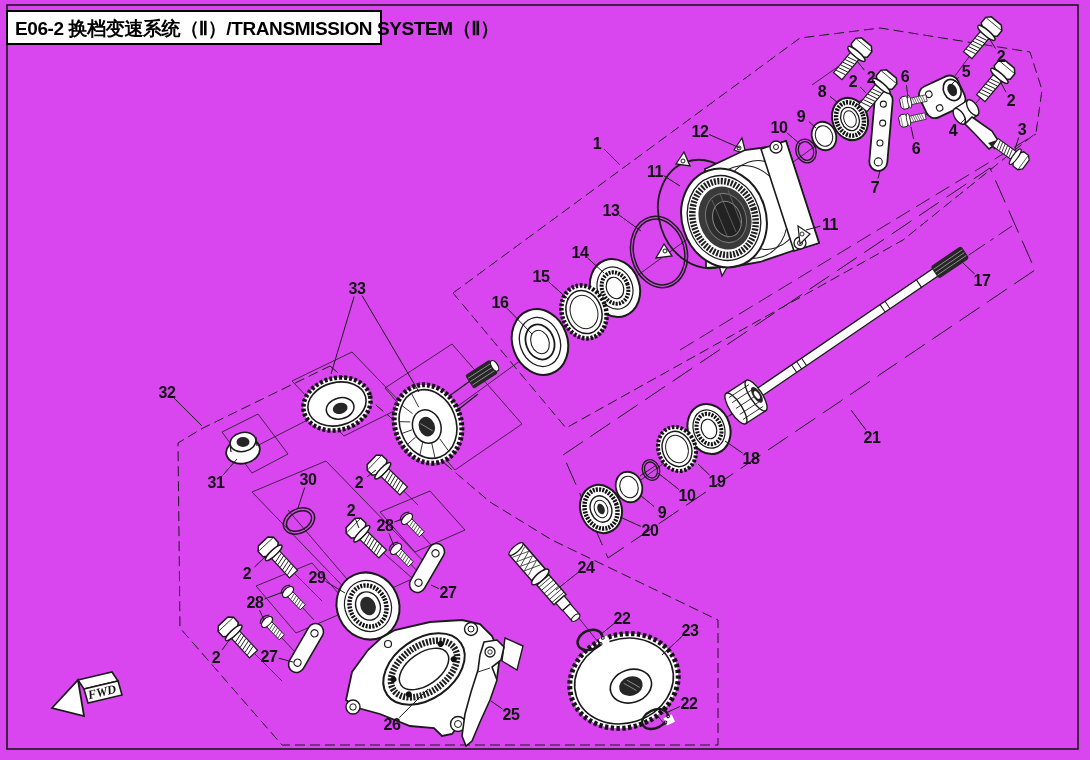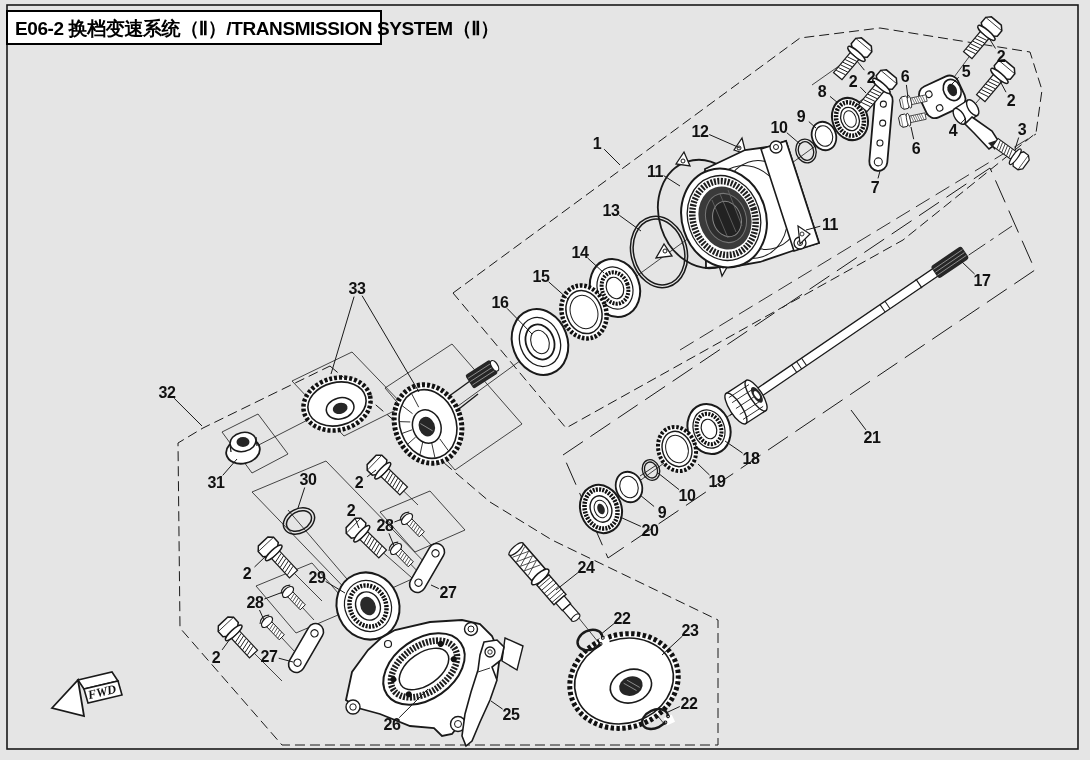"E06-2 换档变速系统（Ⅱ）/TRANSMISSION SYSTEM（Ⅱ）" .canvas { background: #e5e5e5 -> #d946ef }
